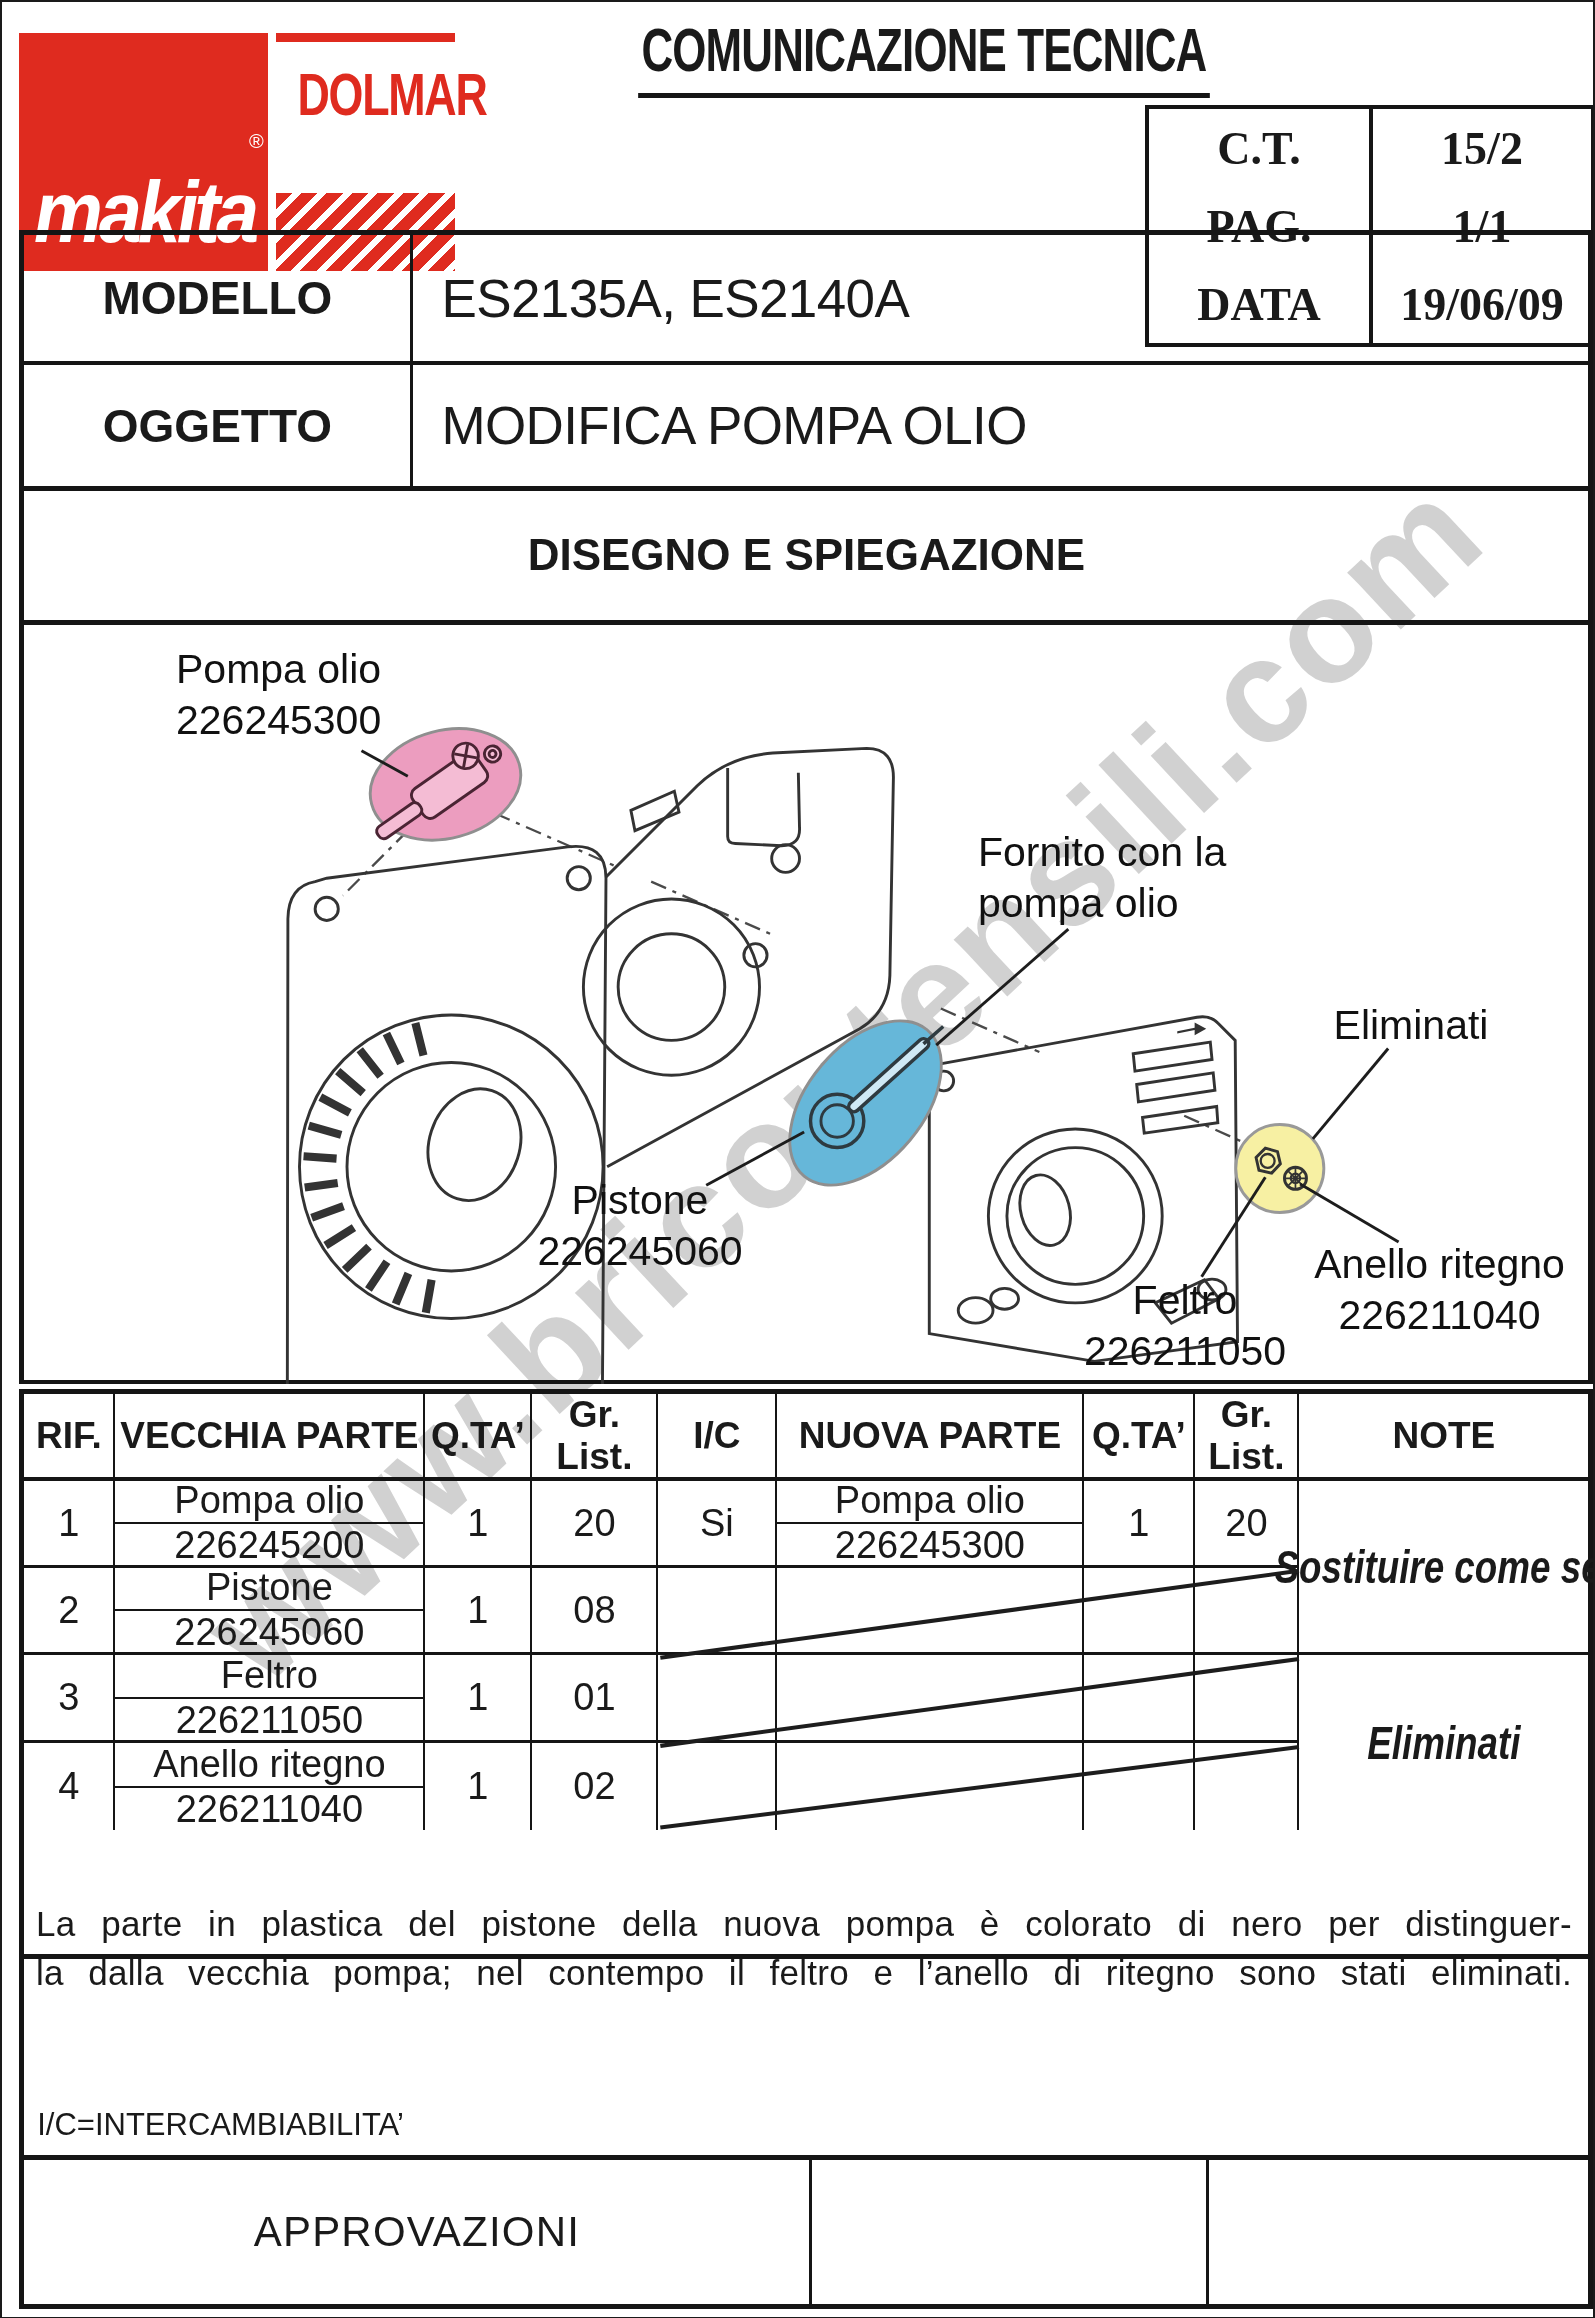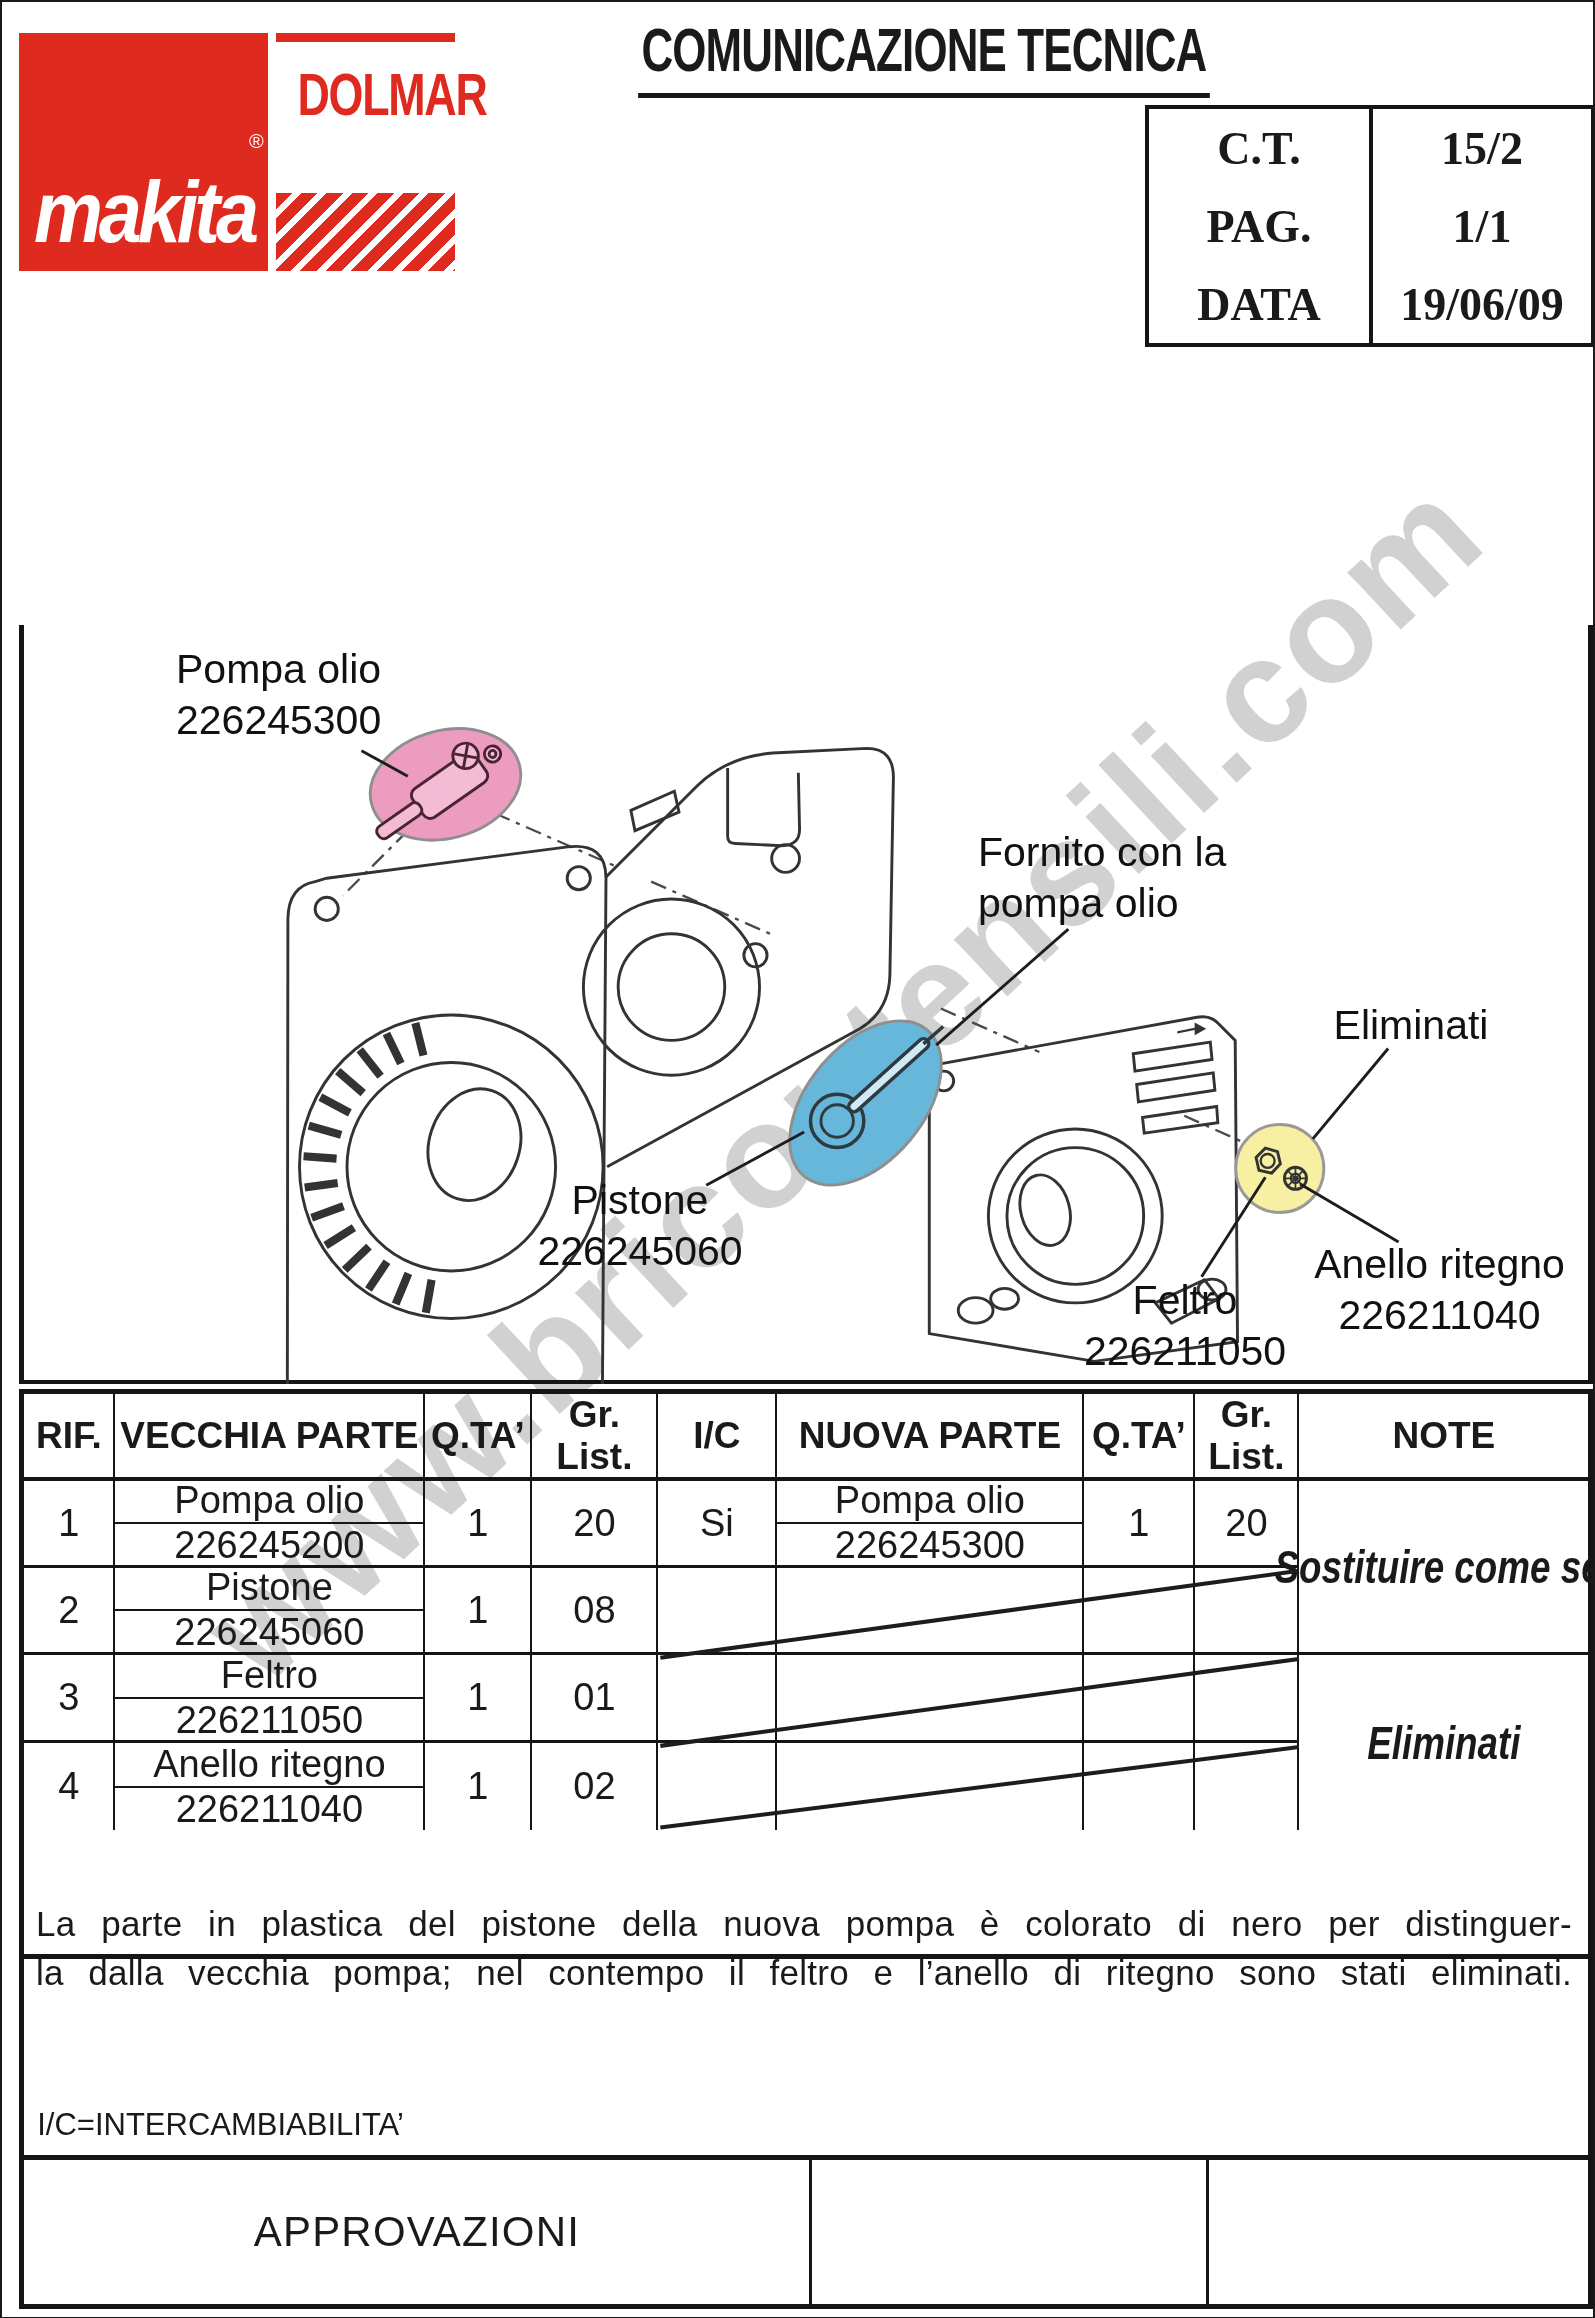"MODELLO" div.abs { html: none -> <div> <div> <div>MODELLO</div> <div>ES2135A, ES2140A</div> </div> <div> <div>OGGETTO</div> <div>MODIFICA POMPA OLIO</div> </div> <div>DISEGNO E SPIEGAZIONE</div> </div> }
